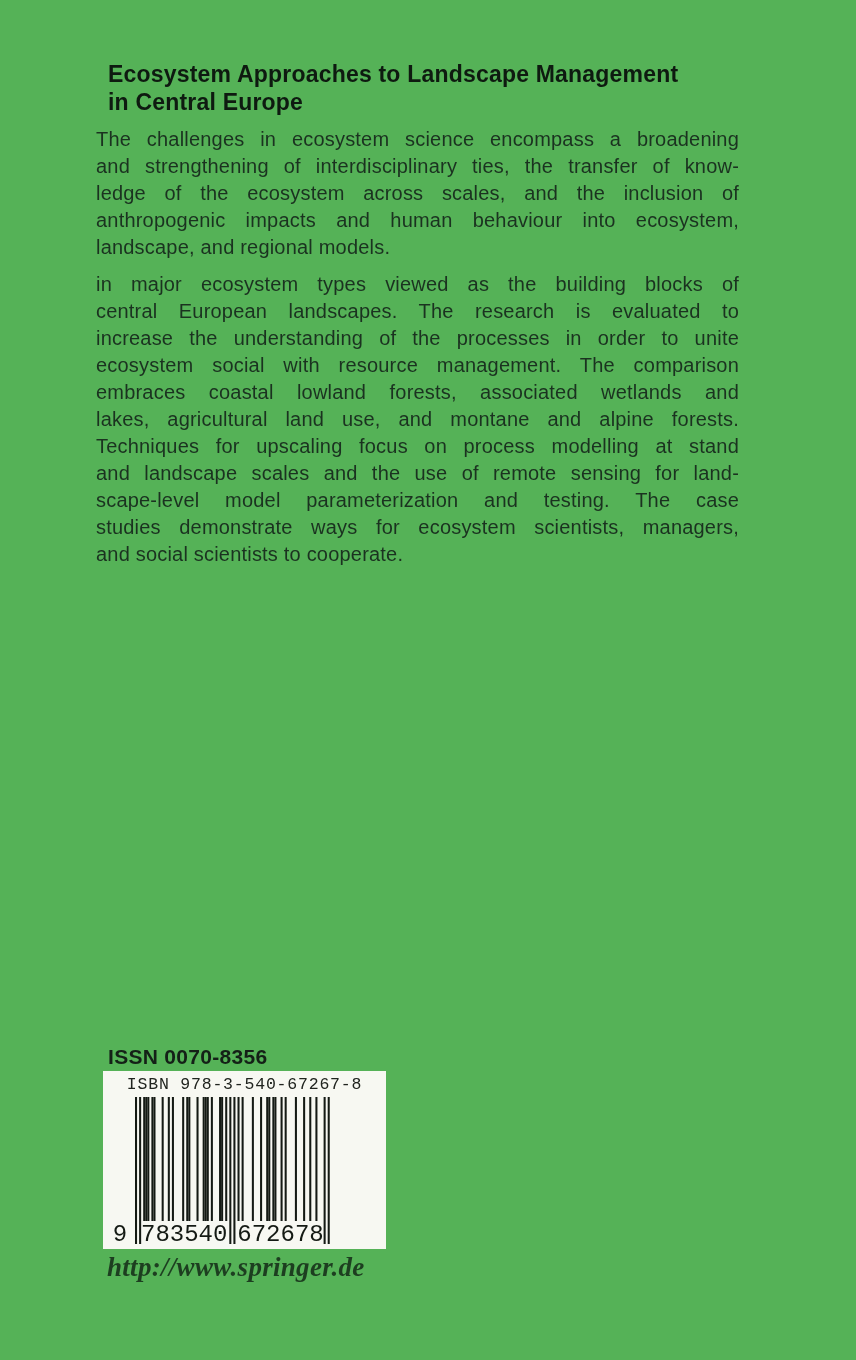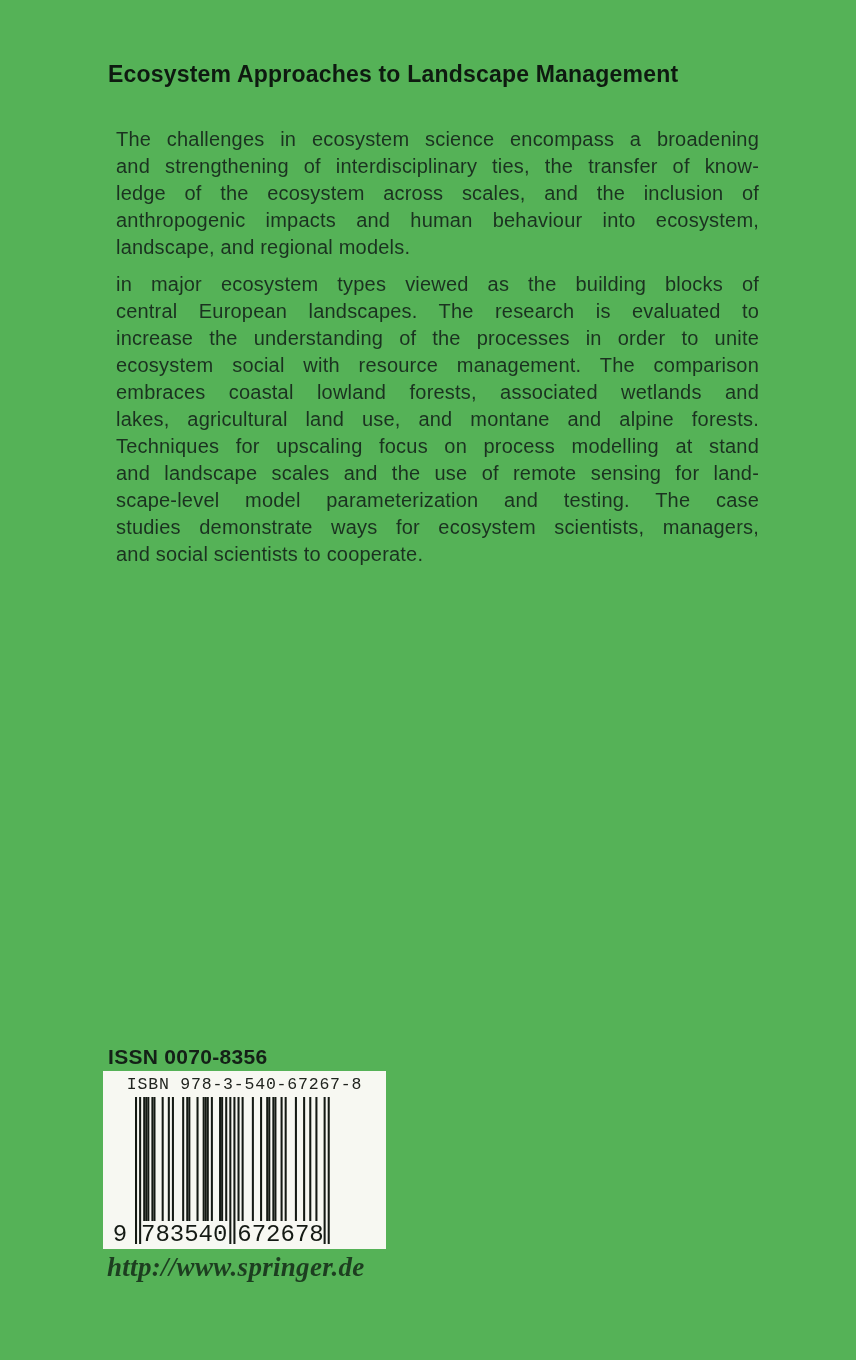"in Central Europe" div.tline { html: none -> <div>in Central Europe</div> }
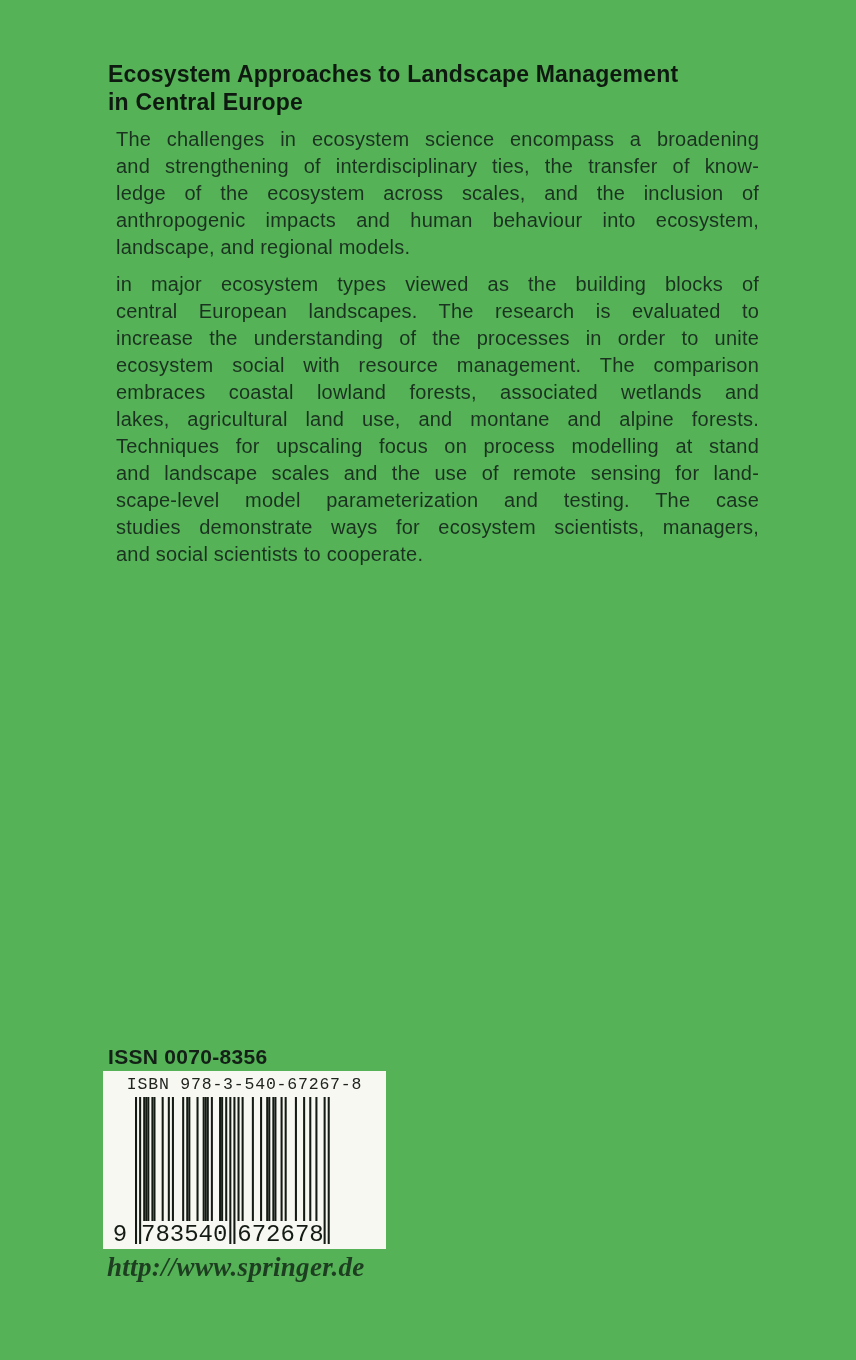"The challenges in ecosystem science" .para { left: 116px -> 96px }
